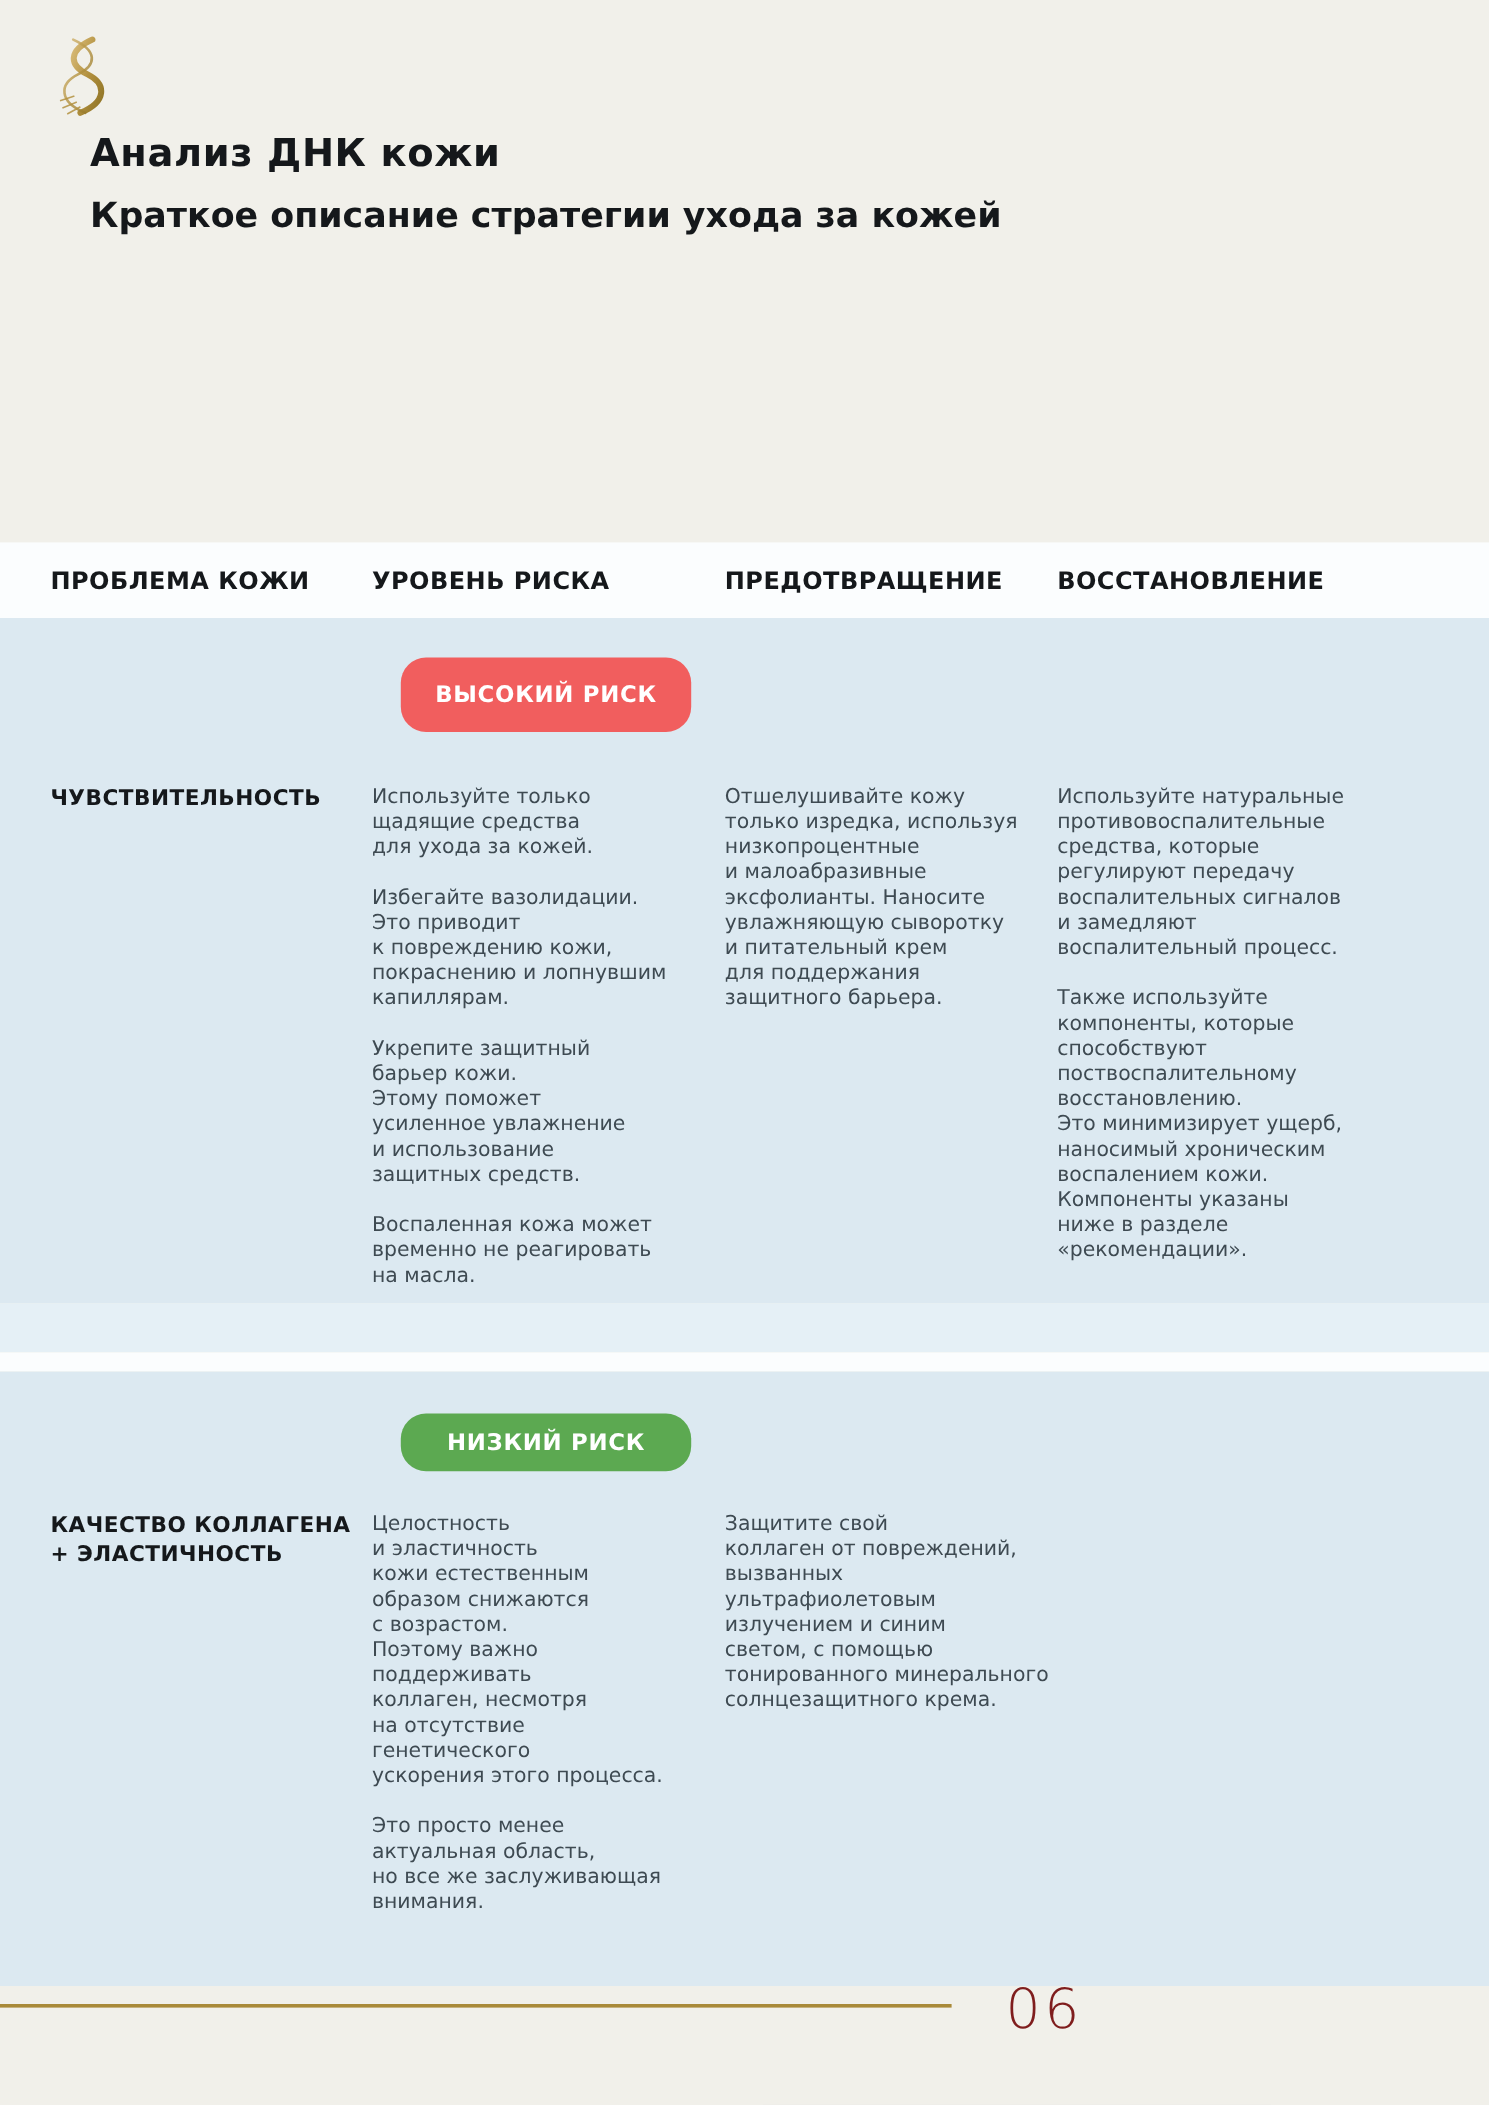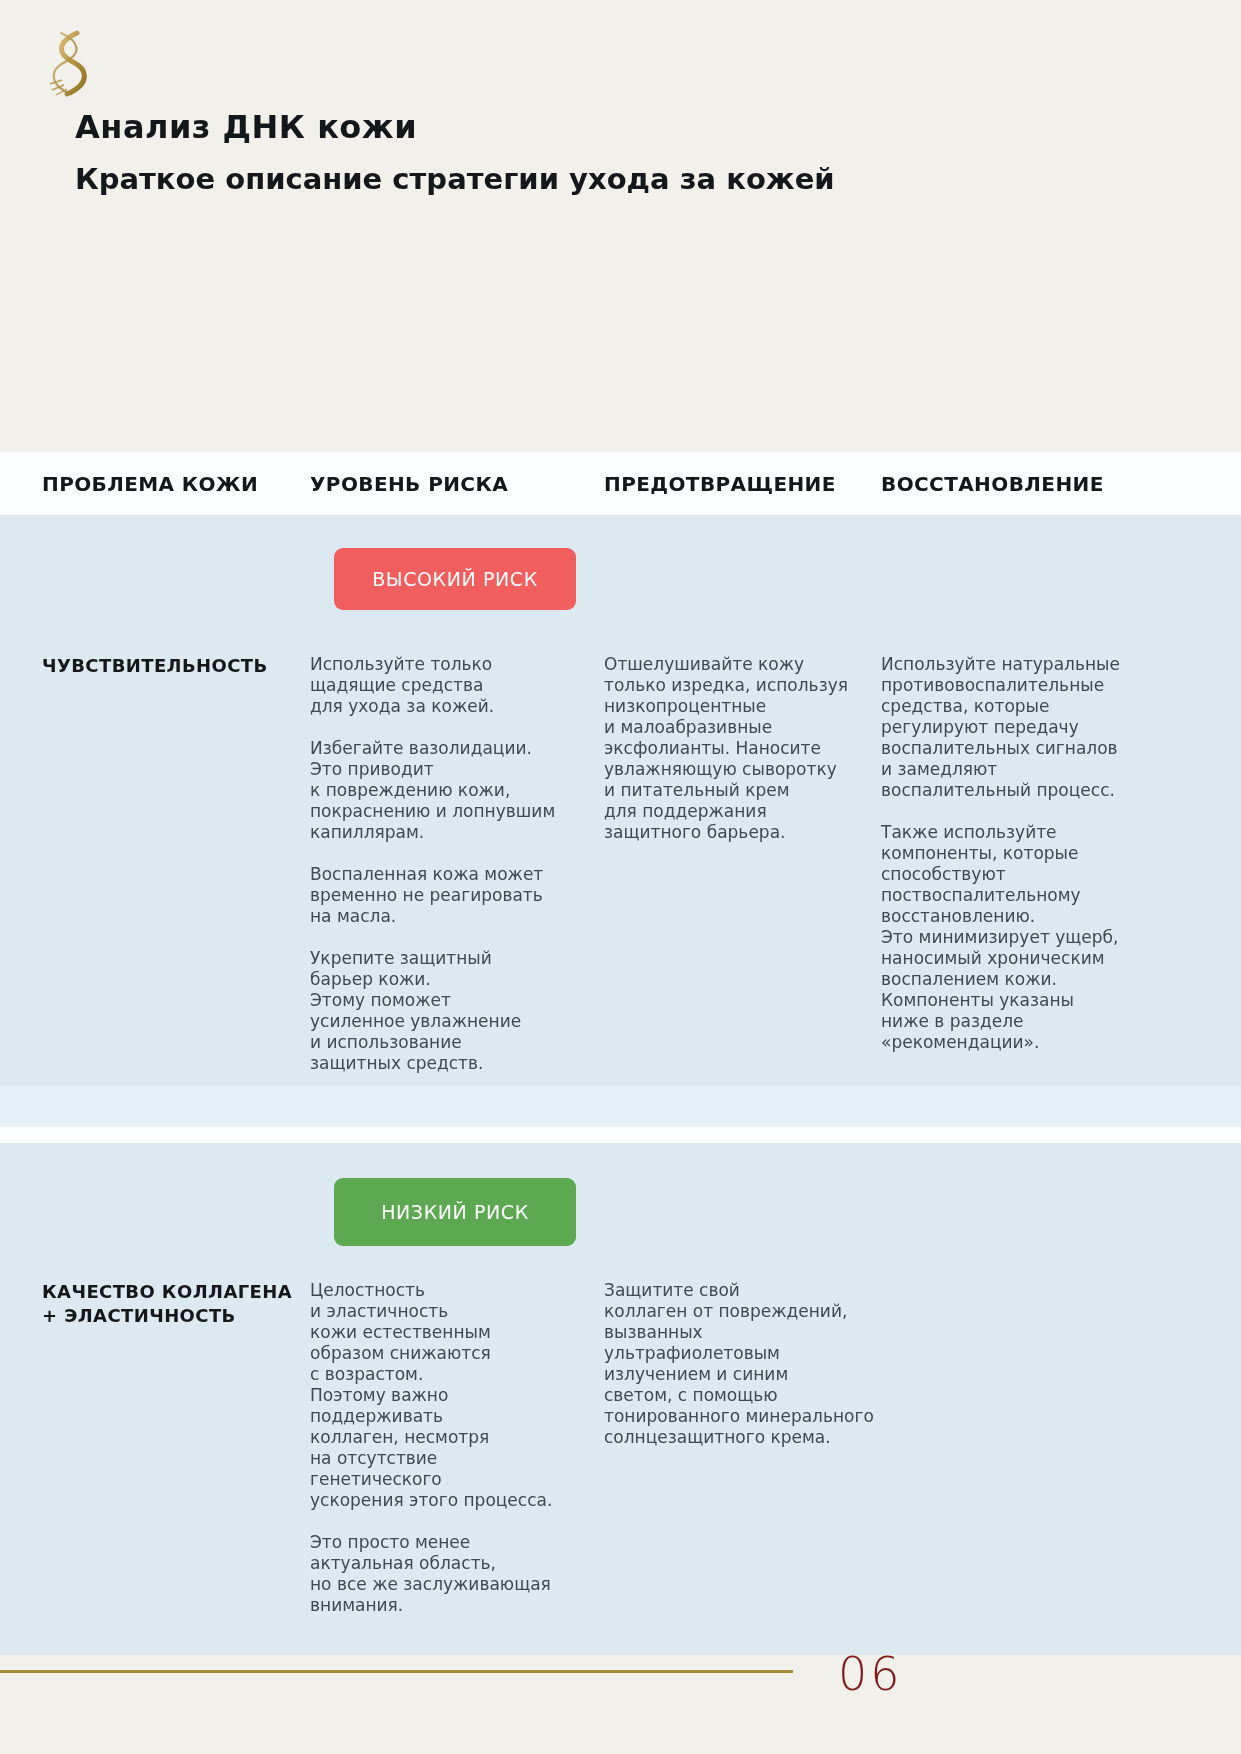"ВЫСОКИЙ РИСК" .risk-badge { border-radius: 9px -> 21px; font-weight: 400 -> 700 }
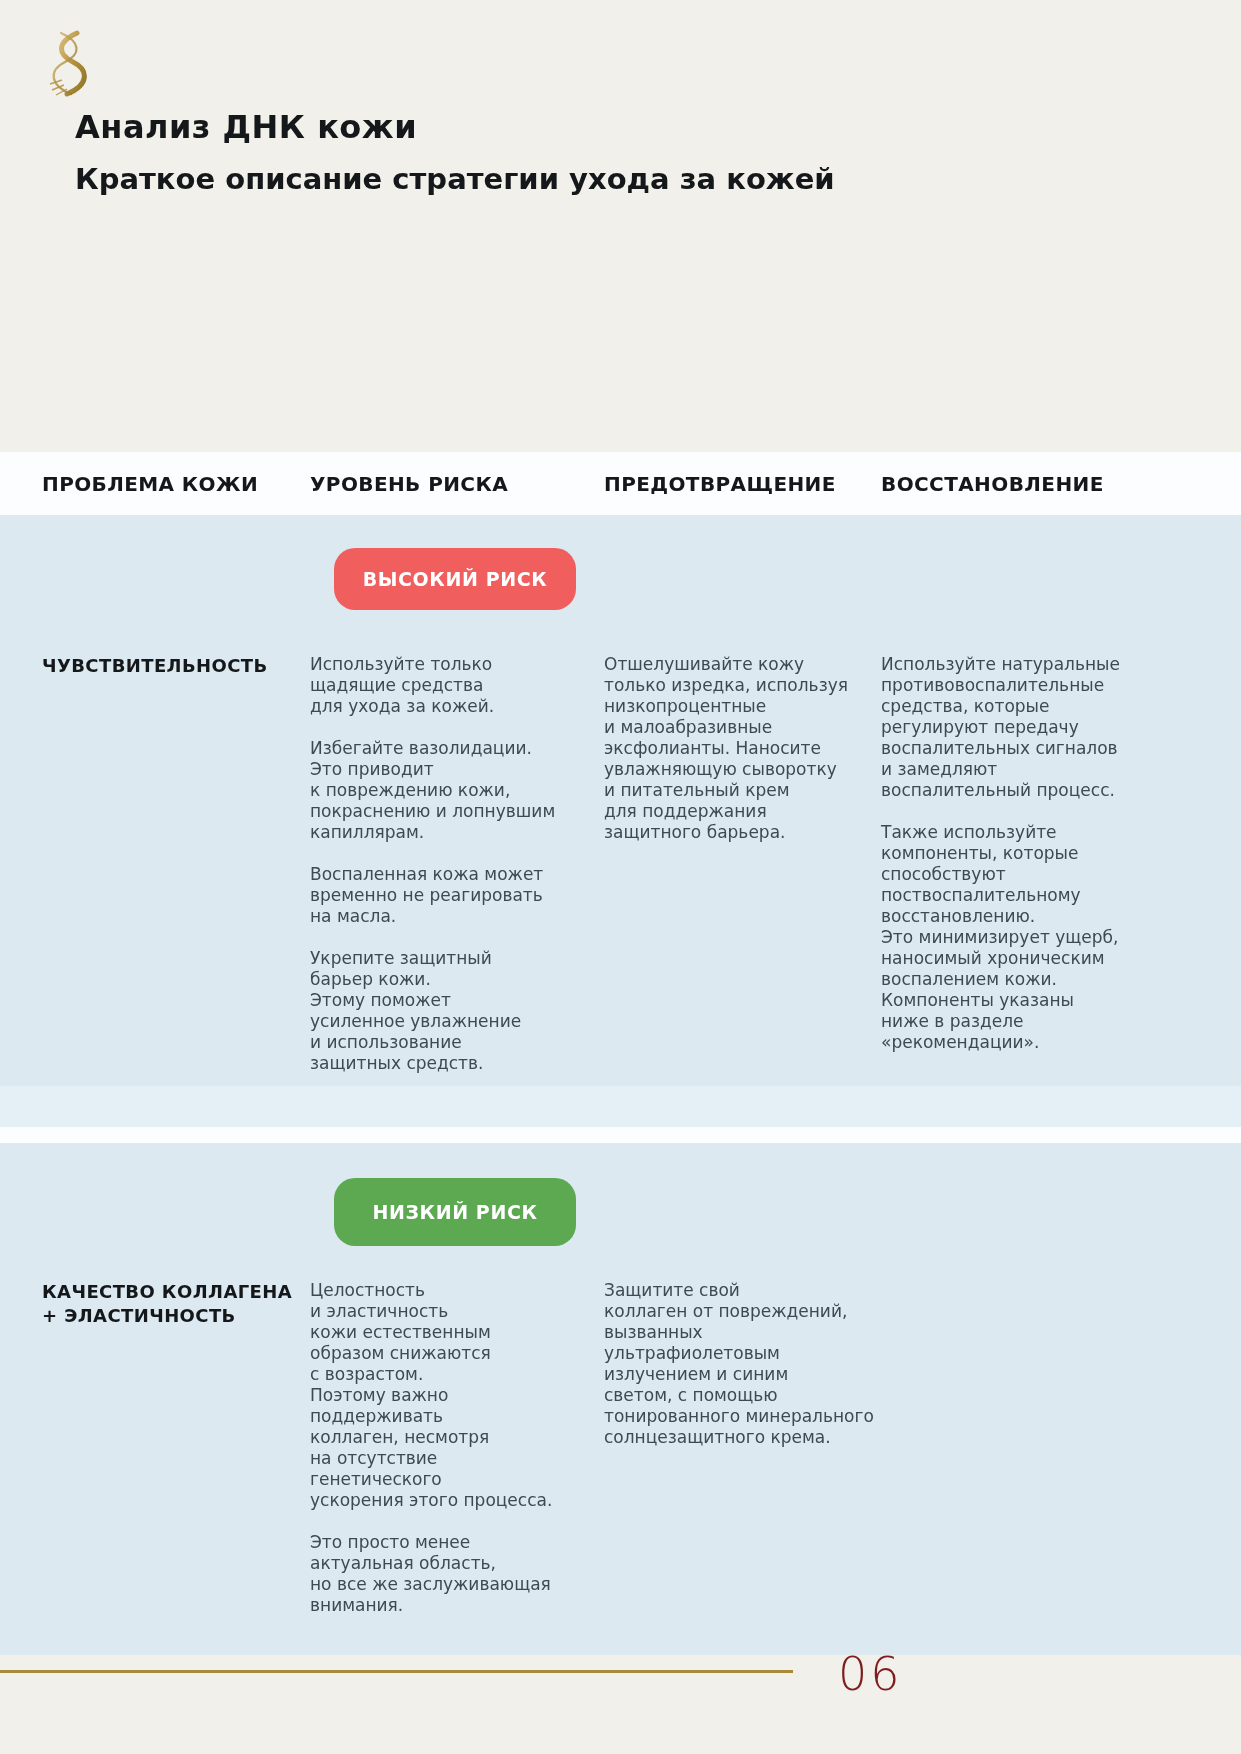"Воспаленная кожа может" p { order: before "Укрепите защитный" -> after "Укрепите защитный" }
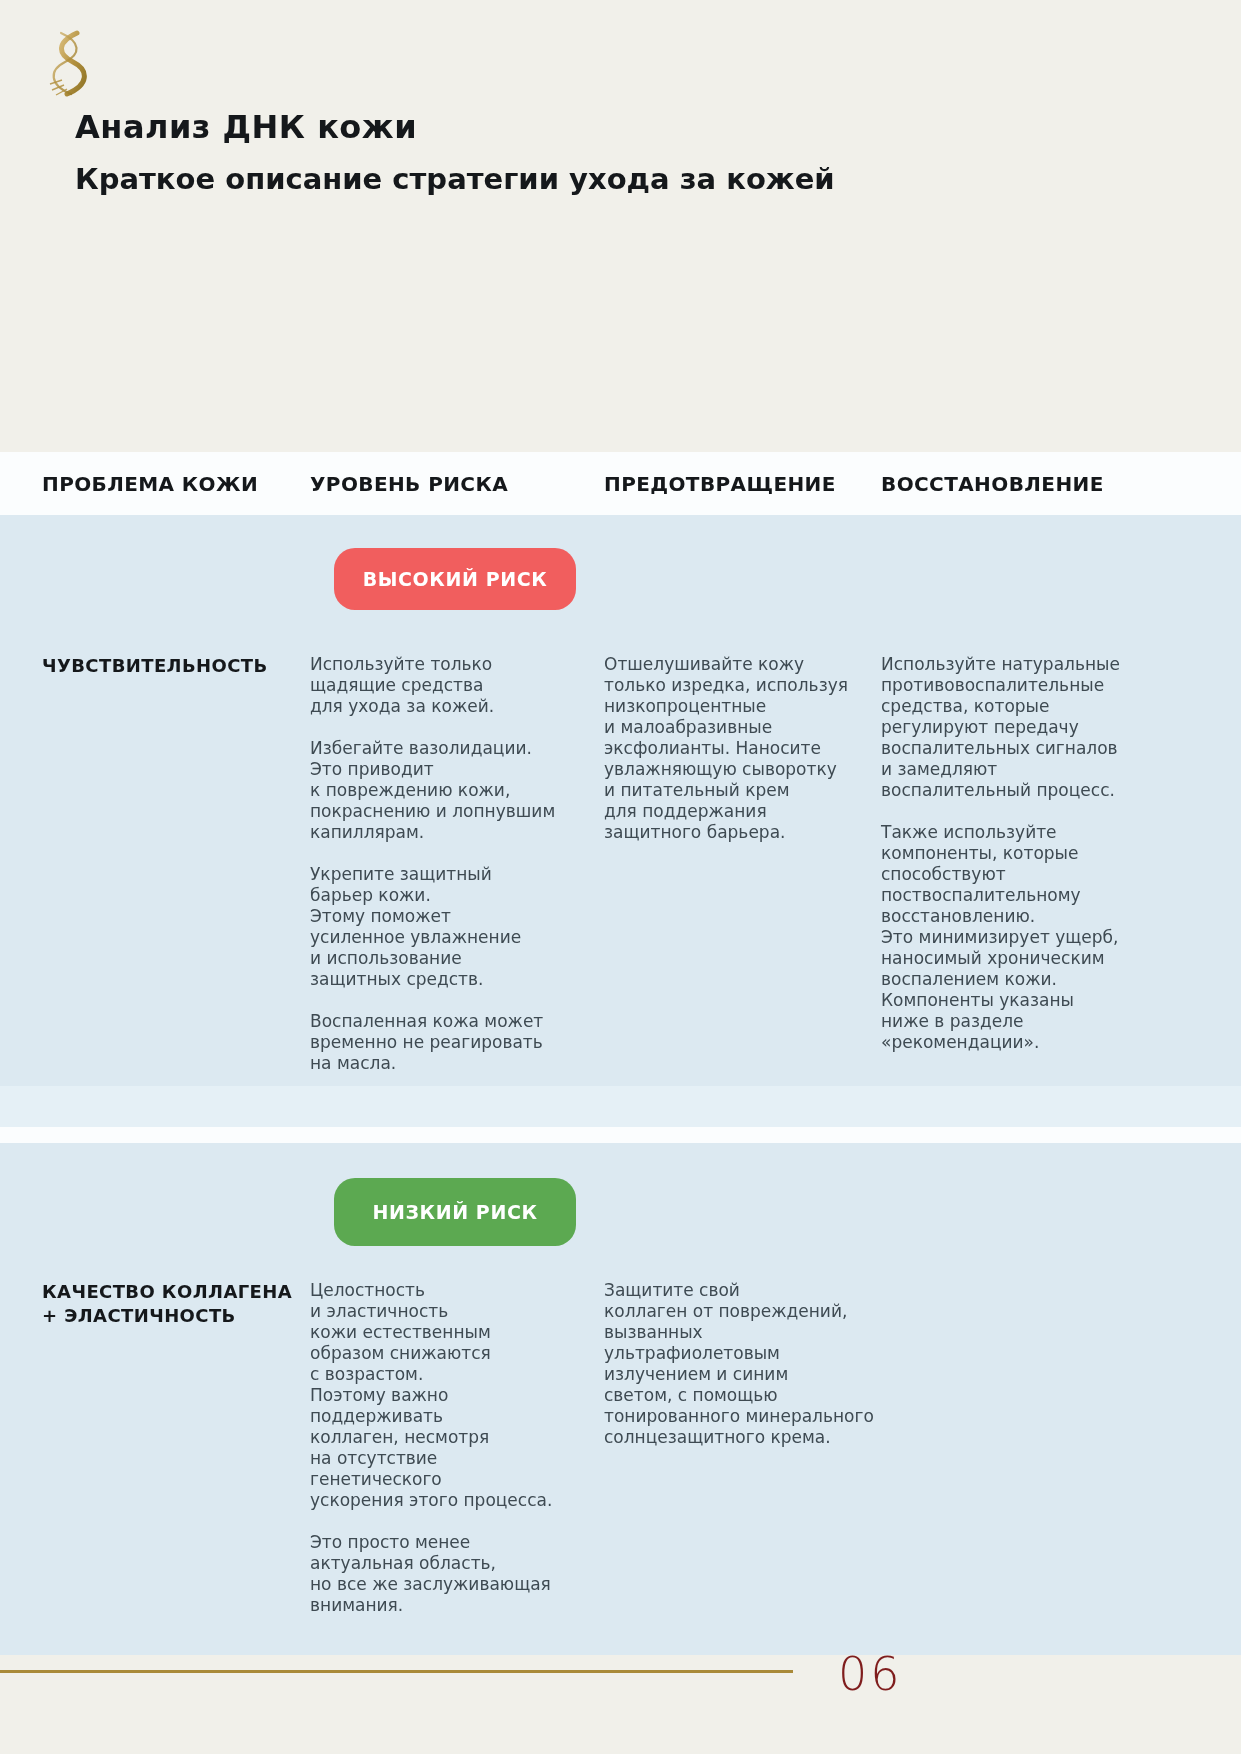"НИЗКИЙ РИСК" .badge-2 { height: 68px -> 48px }
